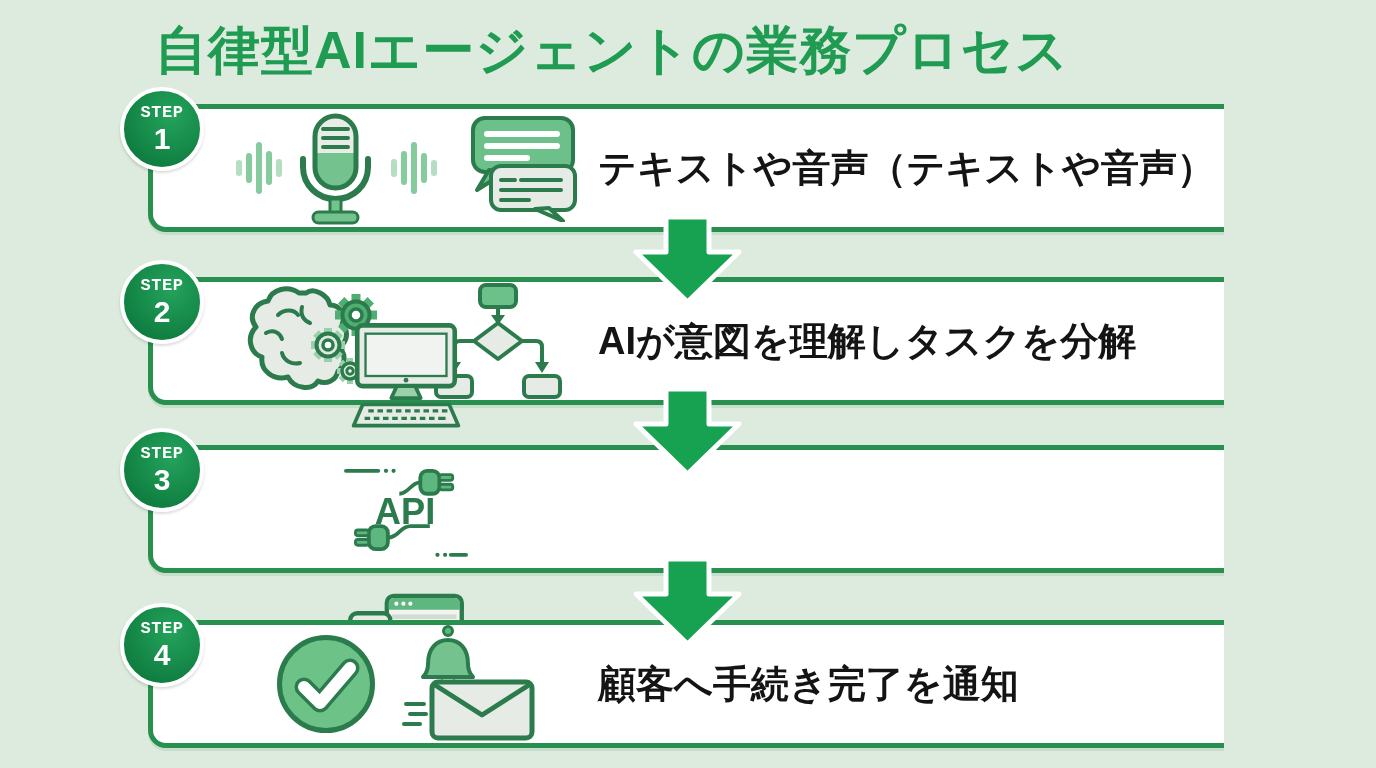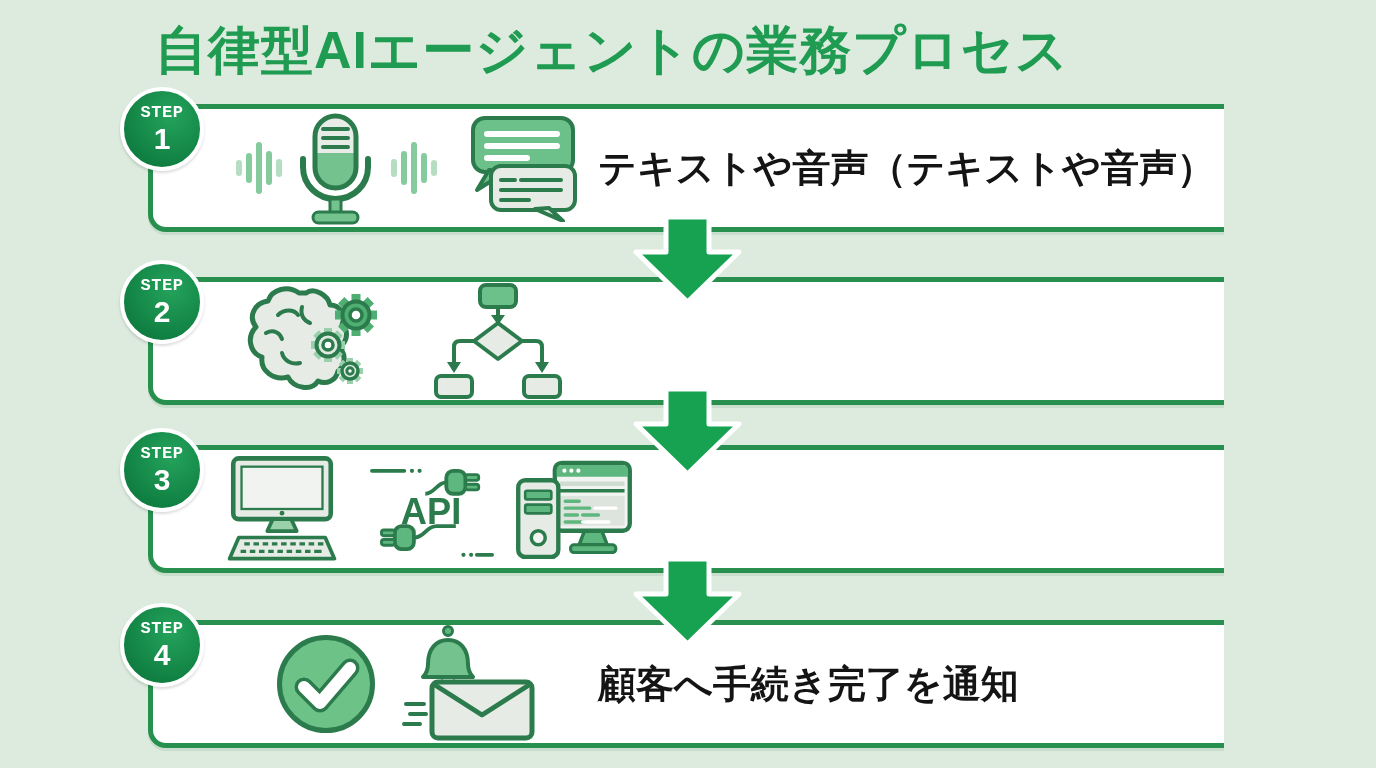"AIが意図を理解しタスクを分解" div.label { html: none -> <div>AIが意図を理解しタスクを分解</div> }
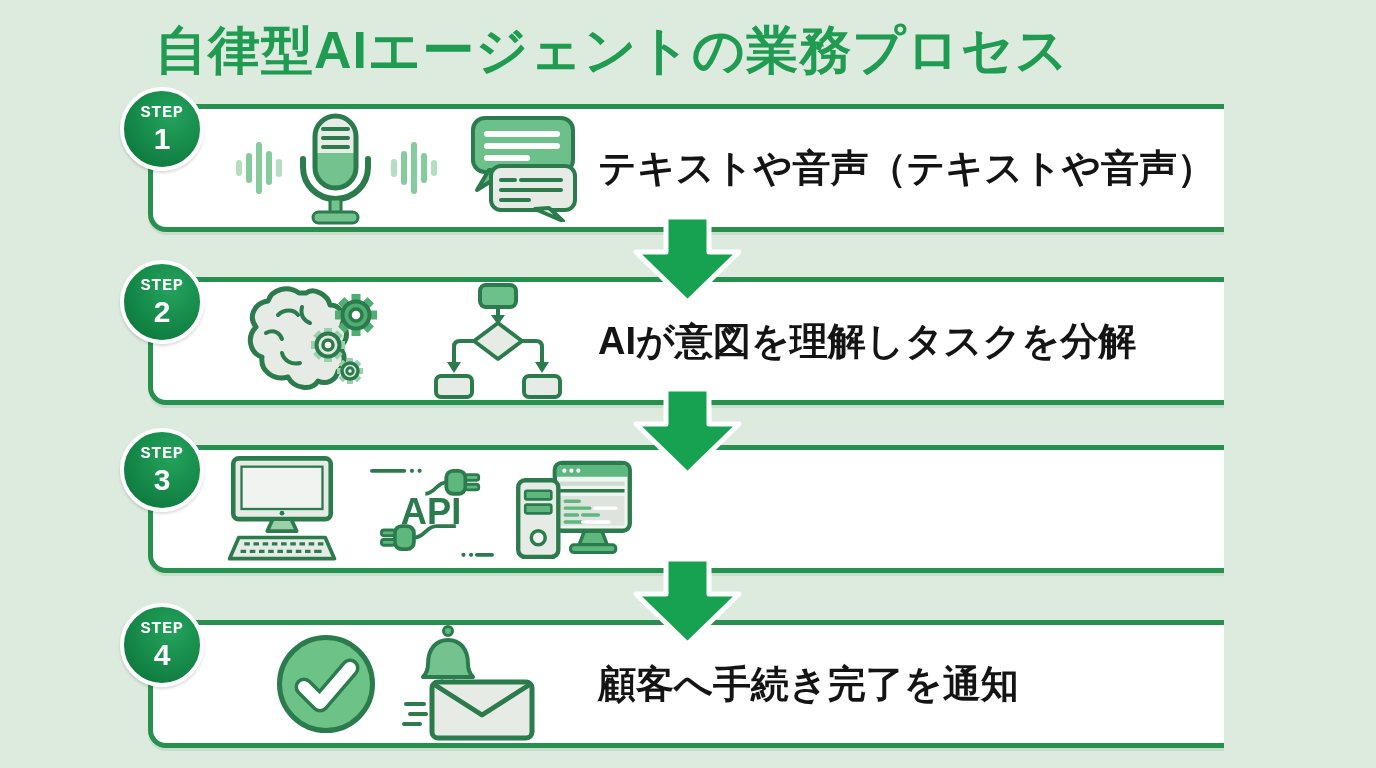"API" div.icons { flex-direction: none -> column }
